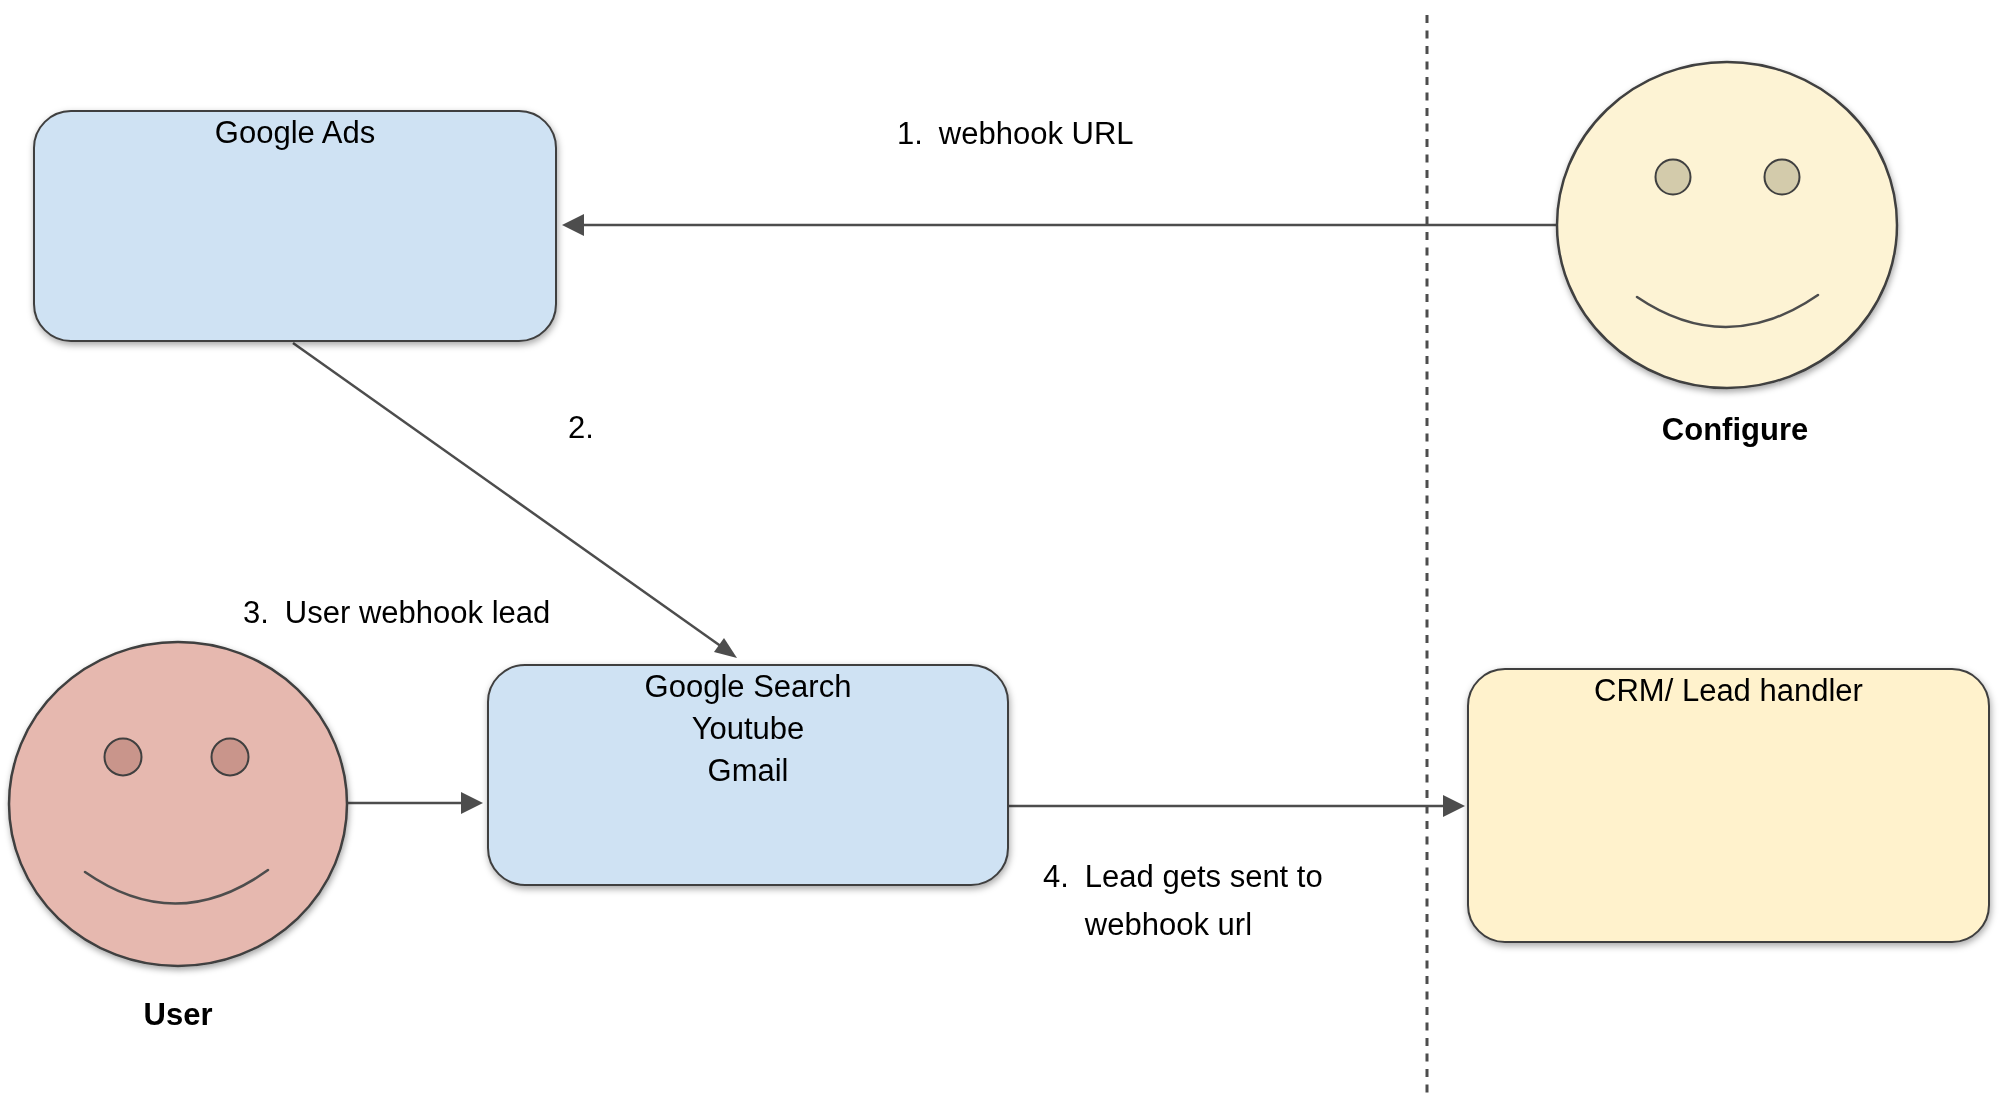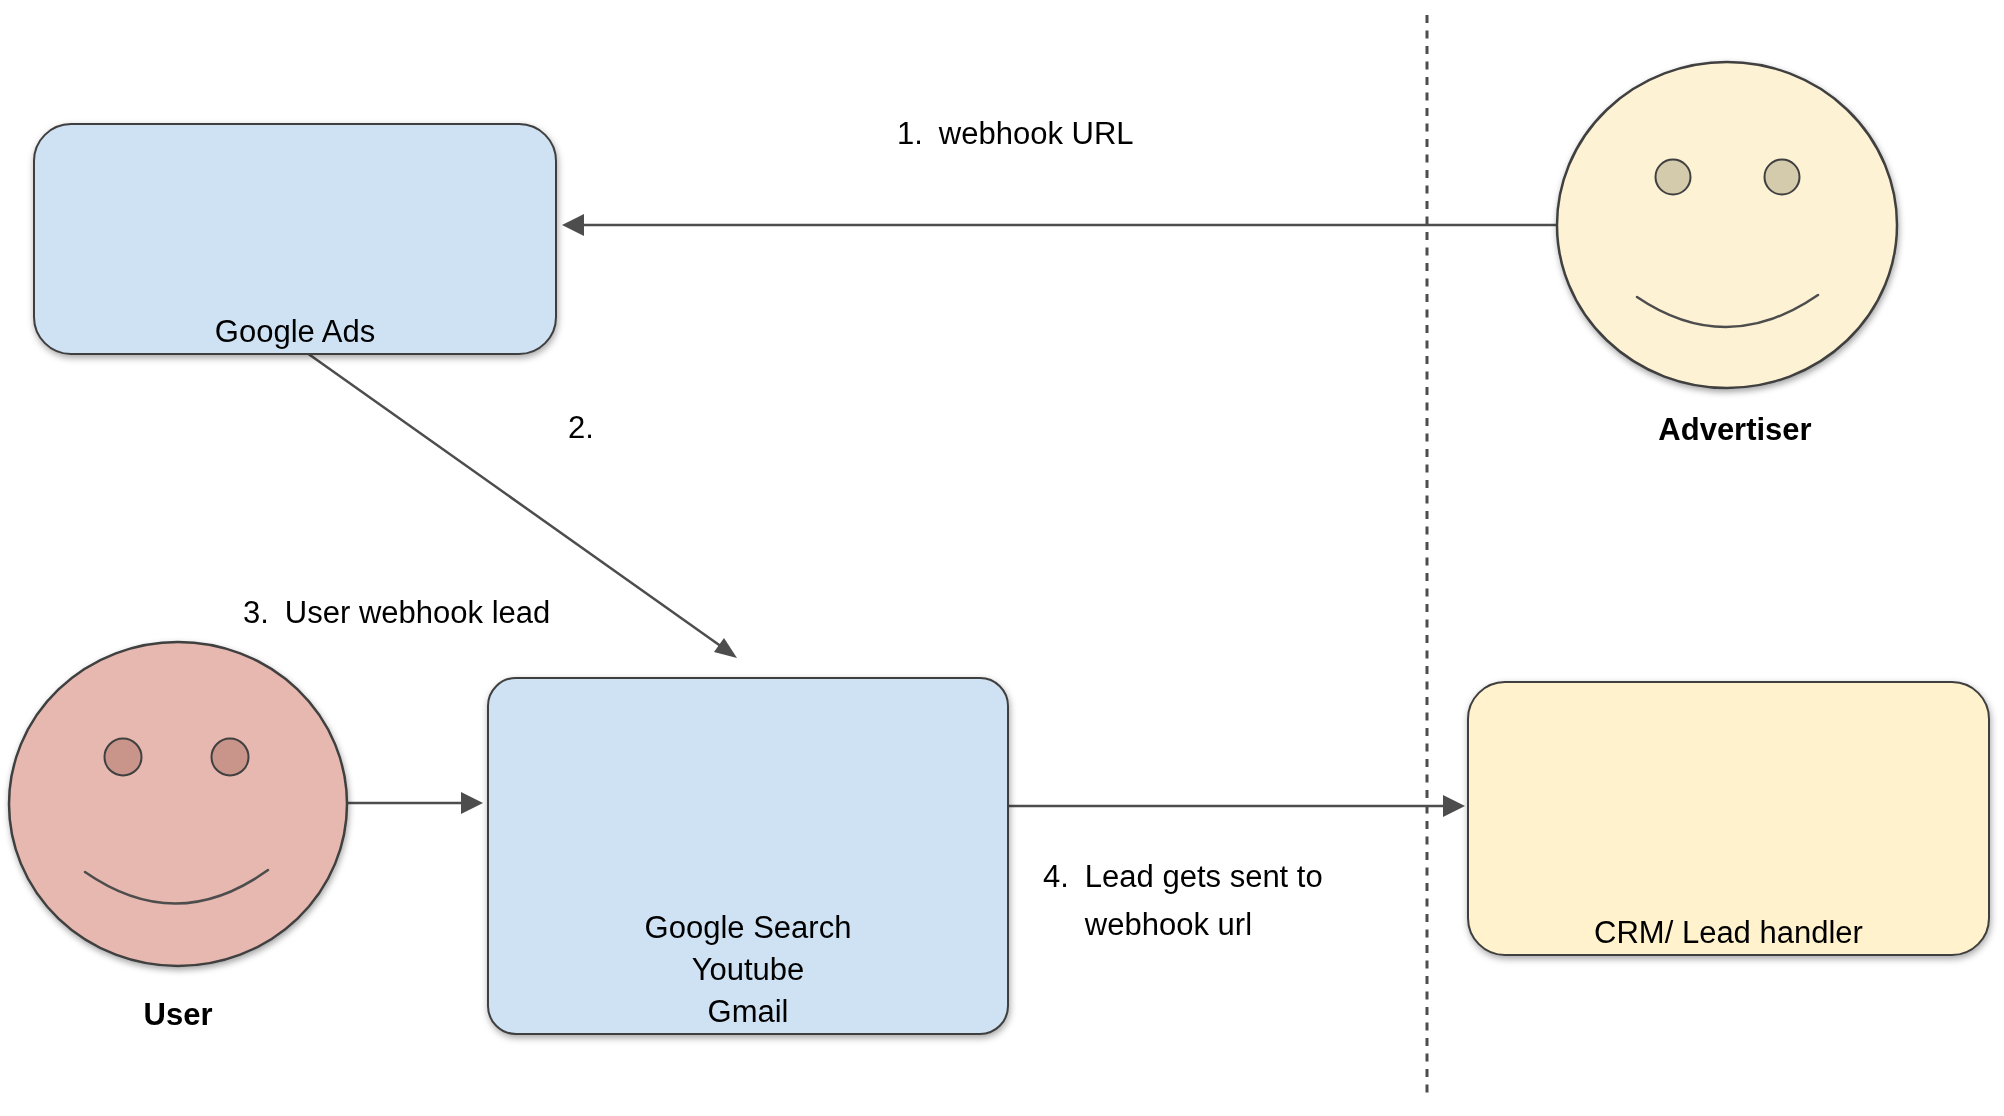"Google Ads" .node { justify-content: flex-end -> flex-start; margin-top: 13px -> none }
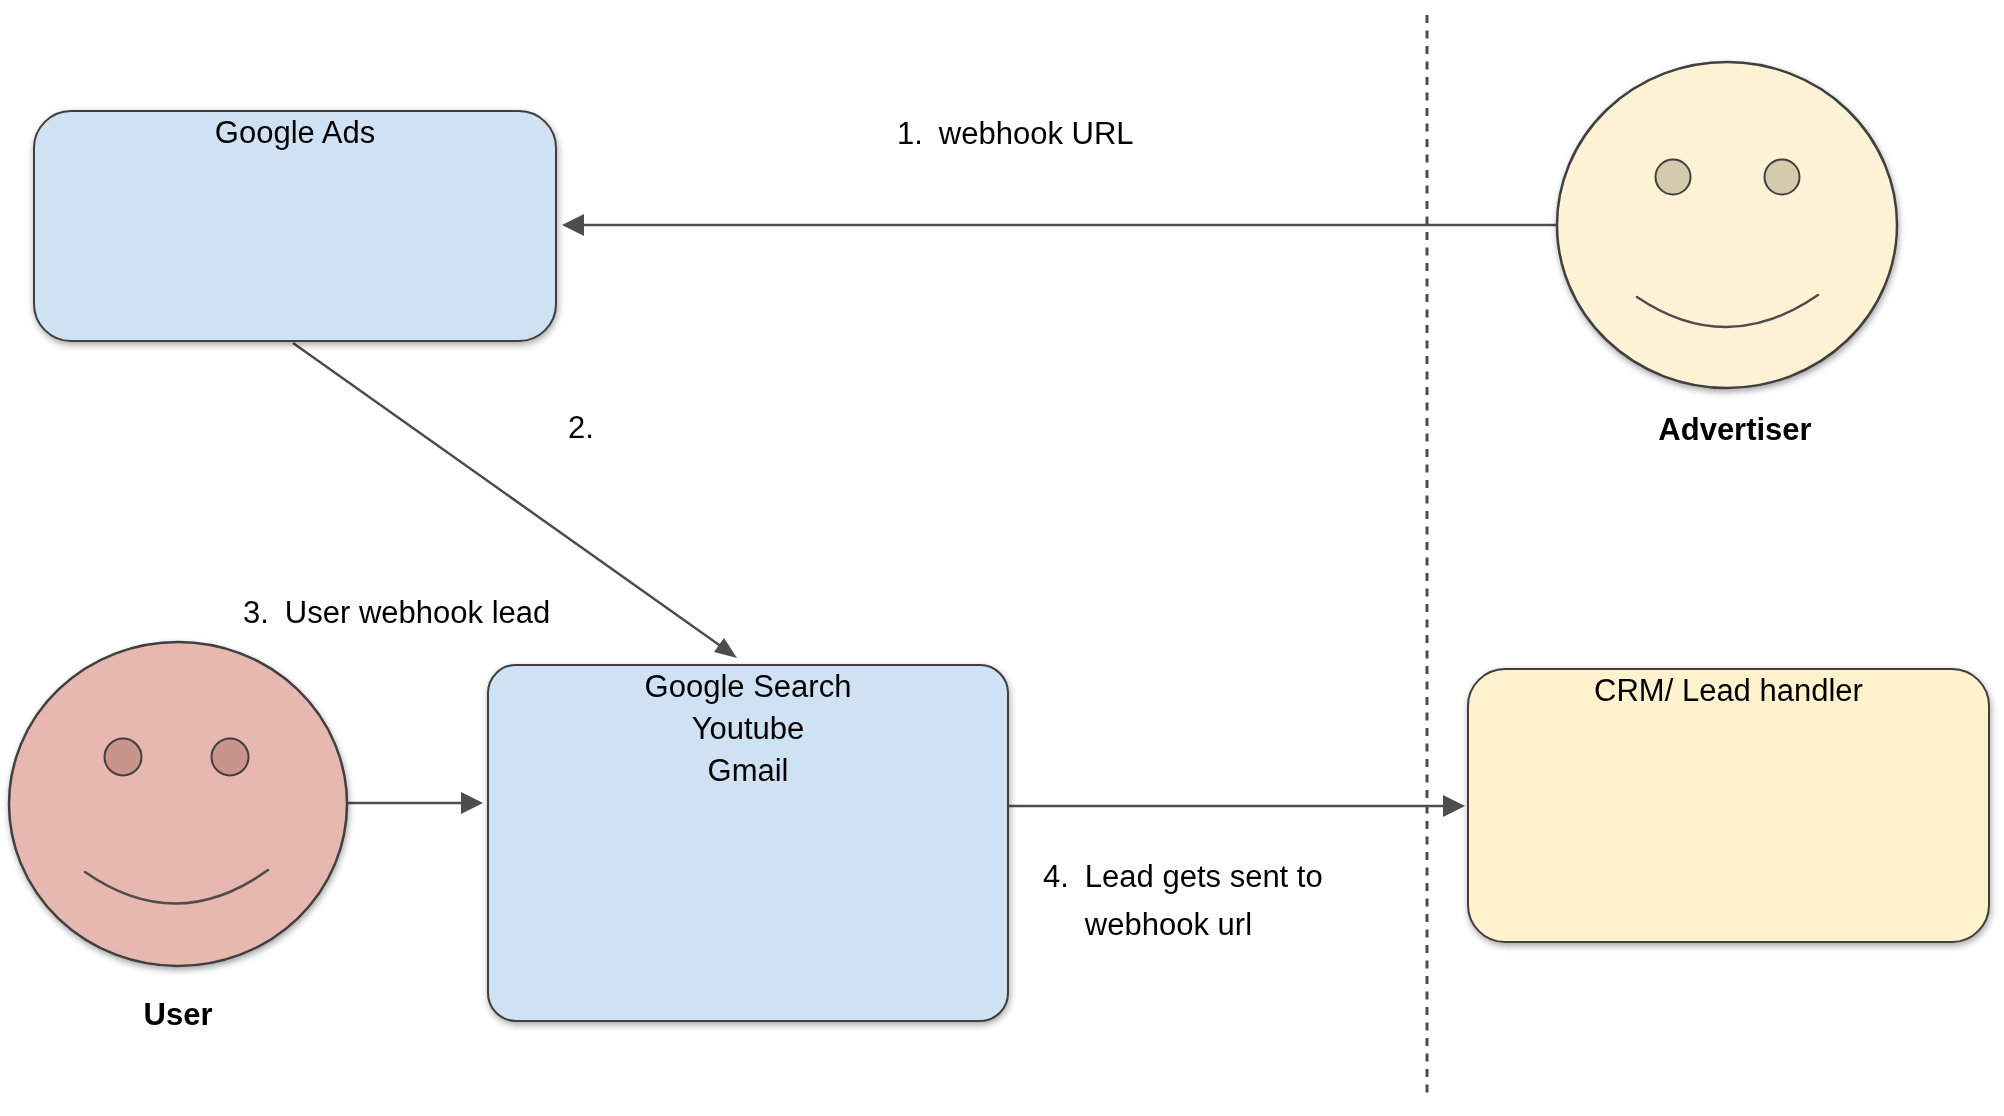"Advertiser" div.actor-label { text: Advertiser -> Configure }
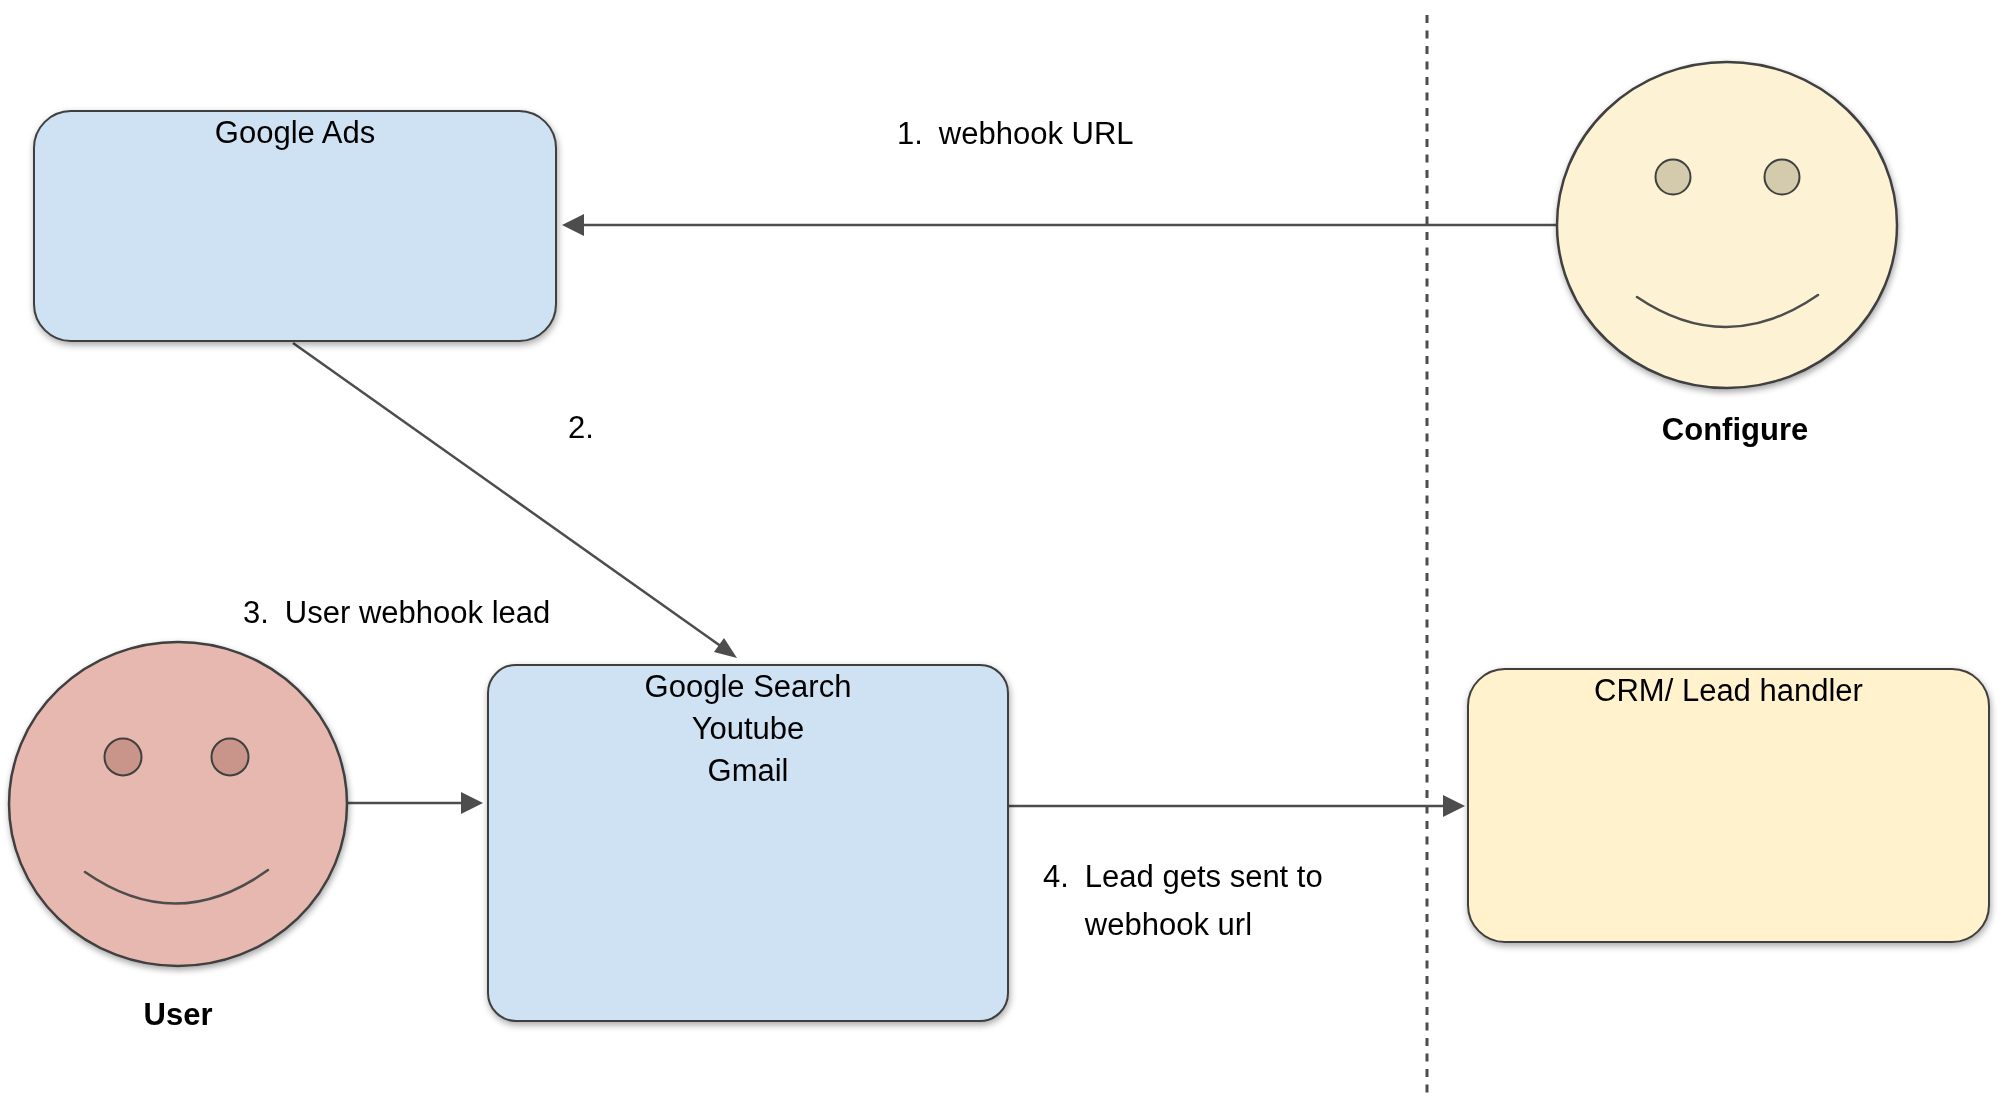"Google Search" .node-surfaces { border-radius: 29px -> none; height: 358px -> 222px }
